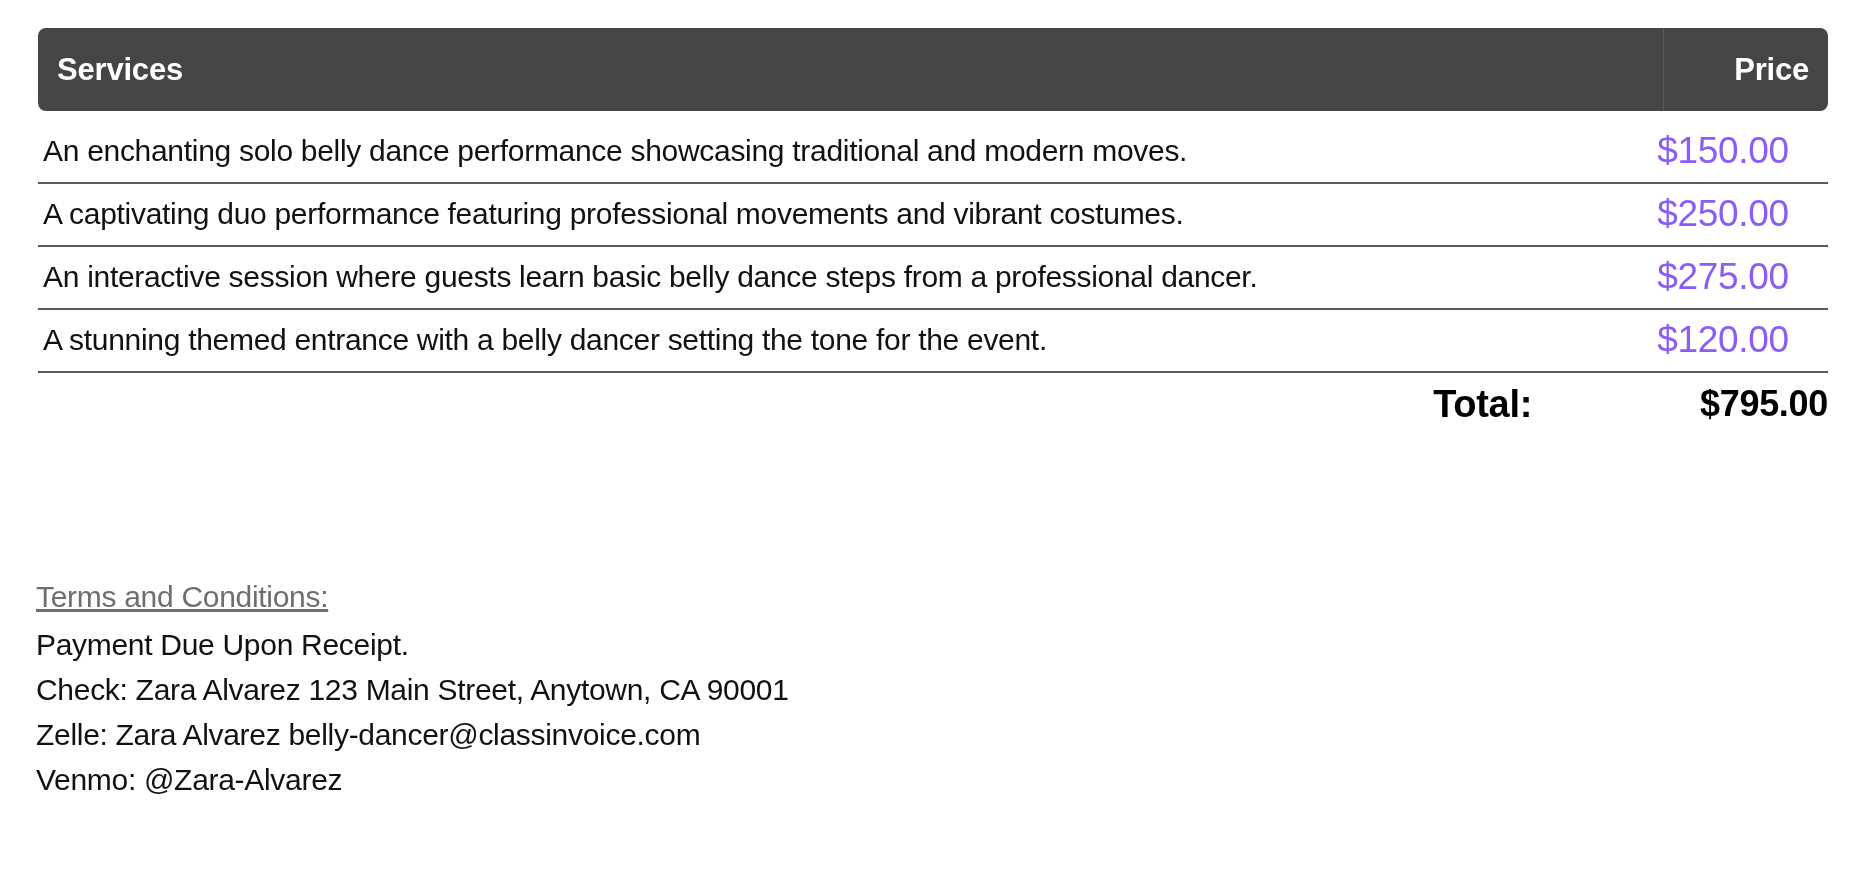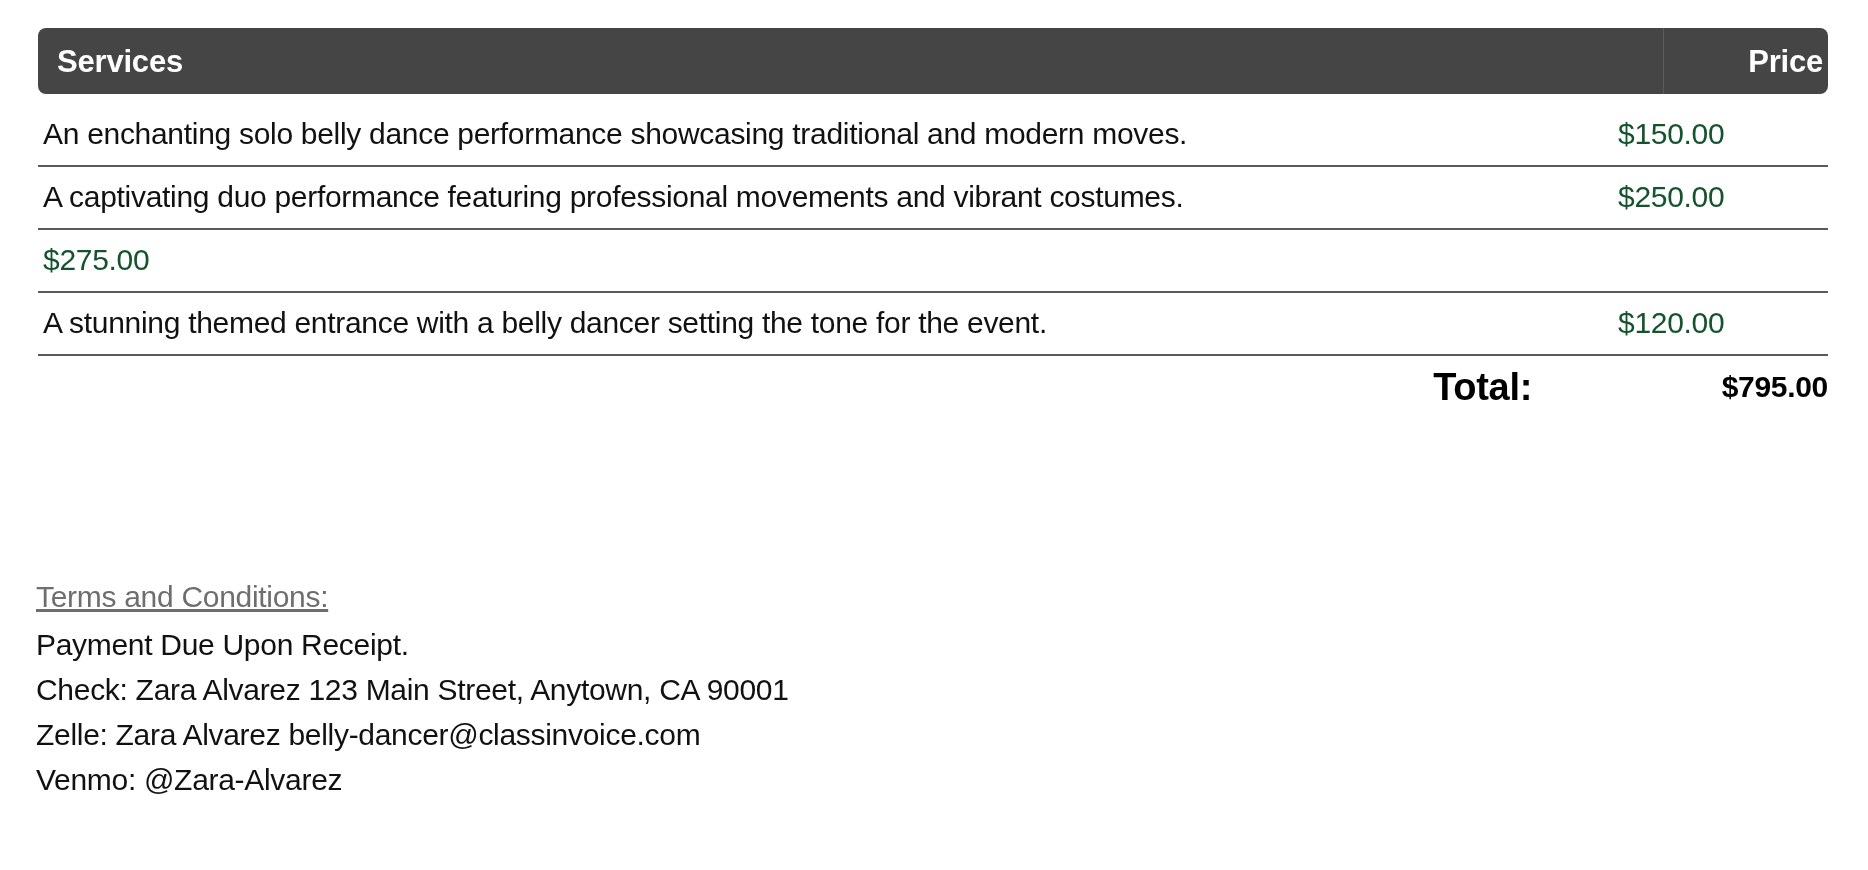"Services" .table-header { height: 66px -> 83px }
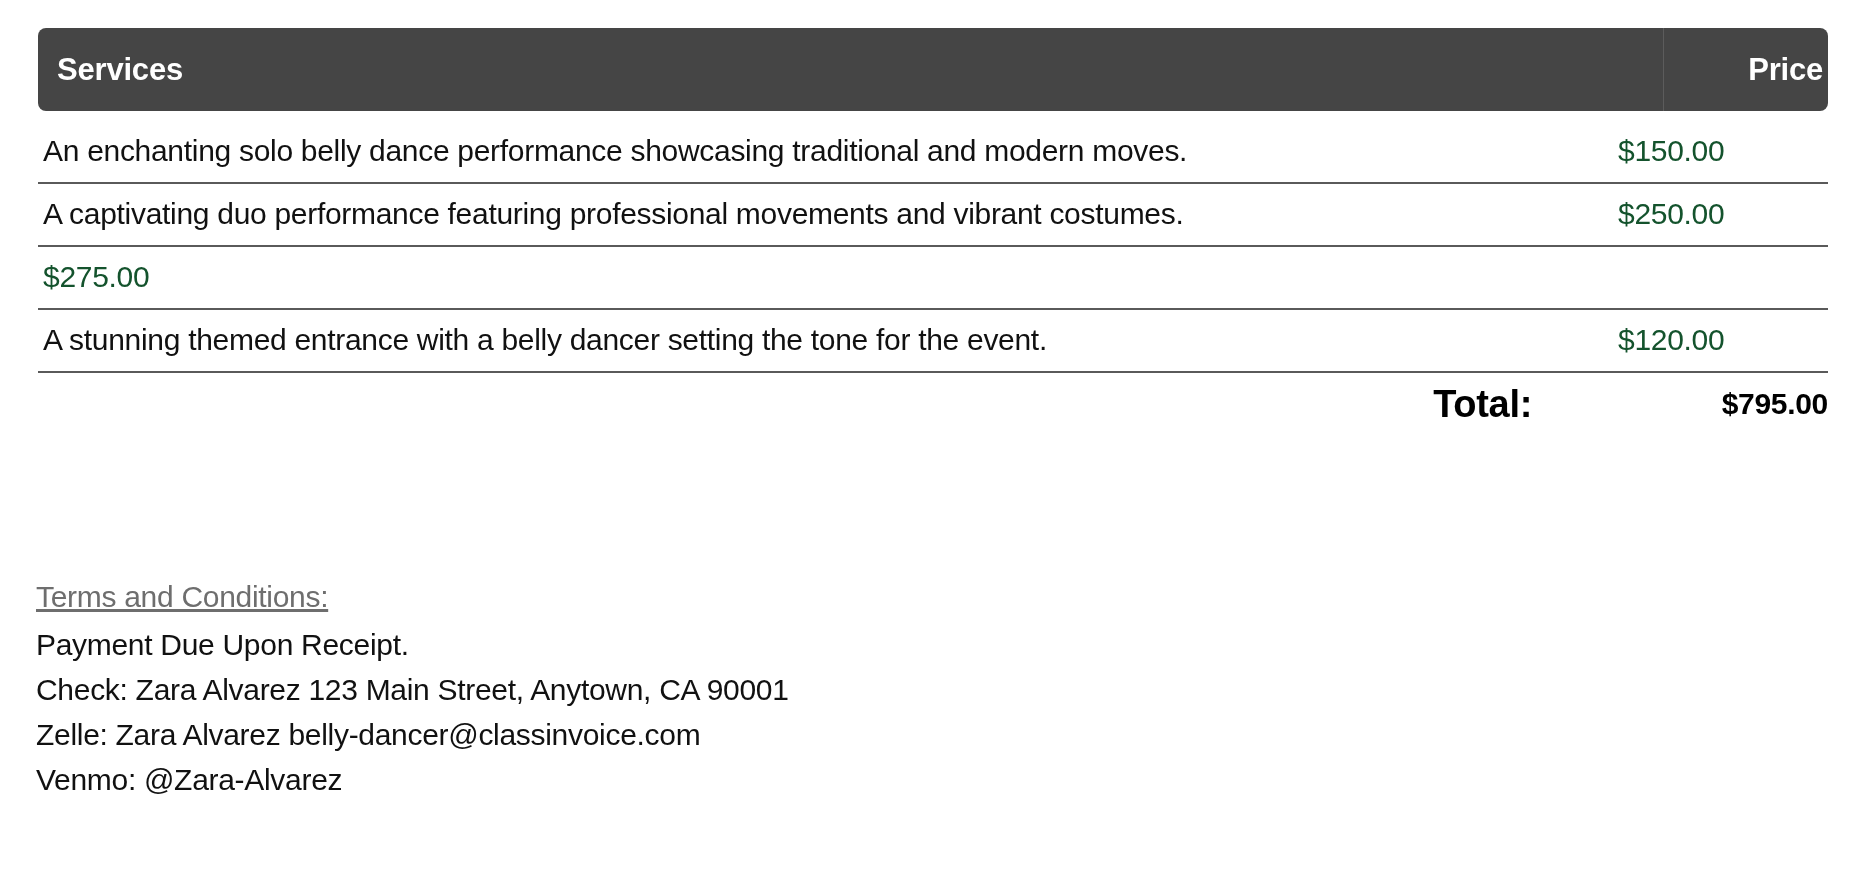"Price" .th-price { padding-right: 5px -> 19px }
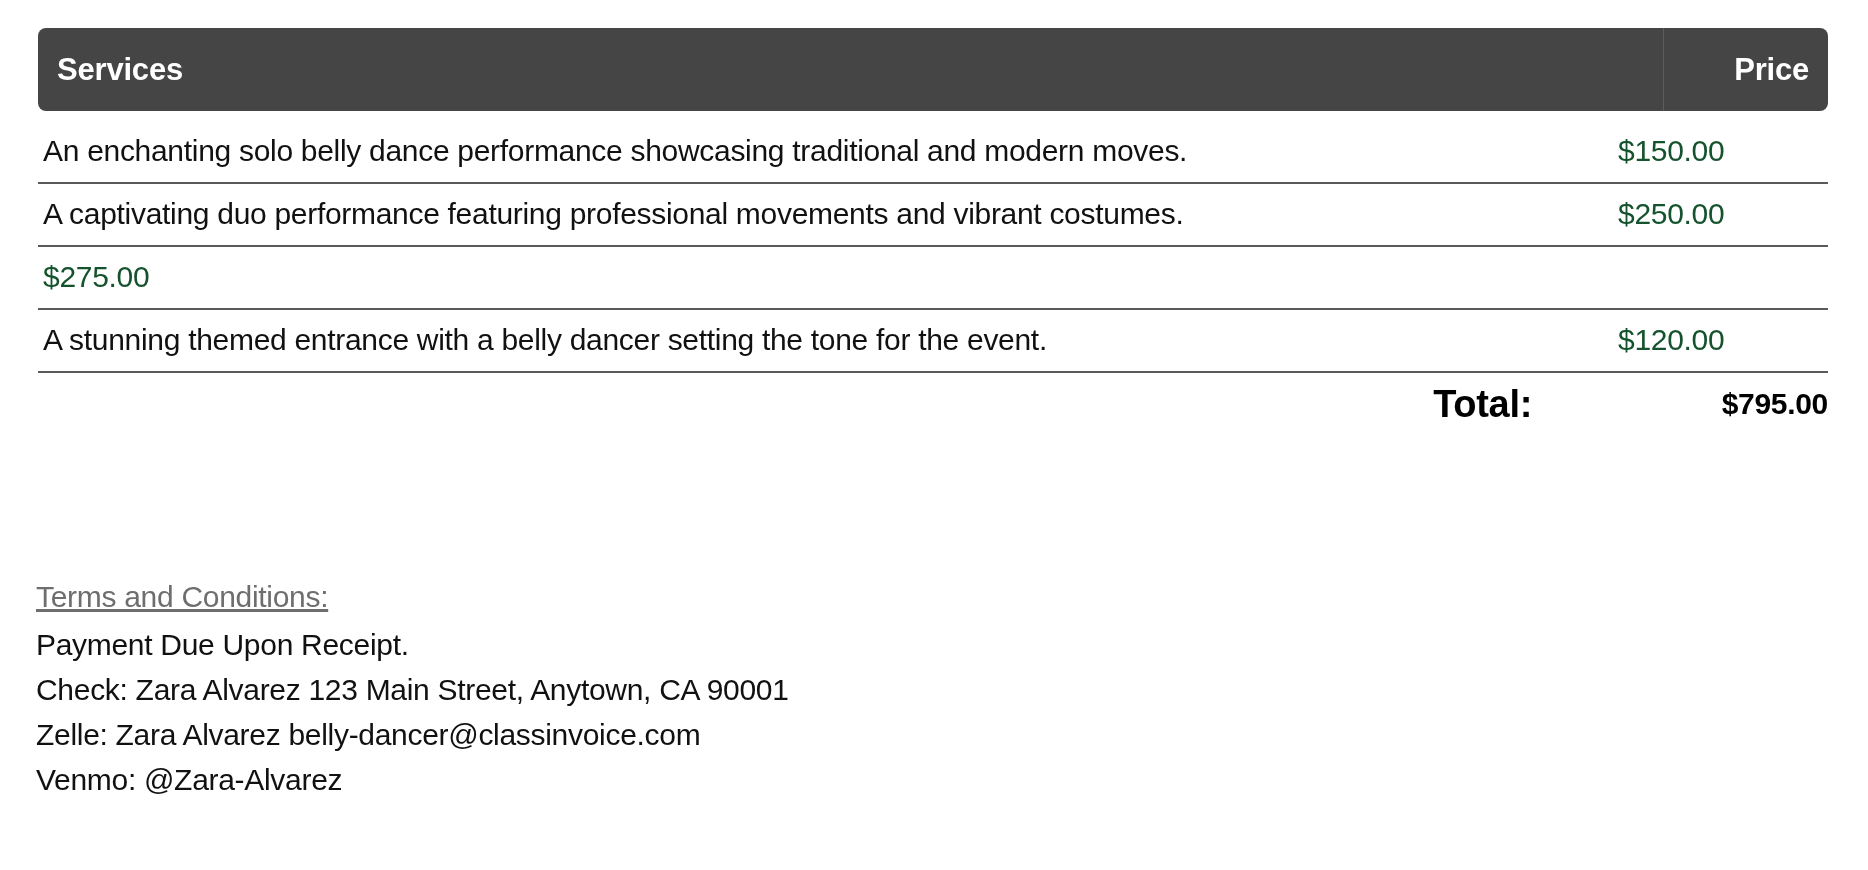"$150.00" .row-price { color: #14532d -> #8b5cf6; font-size: 30px -> 37px; text-align: left -> center }
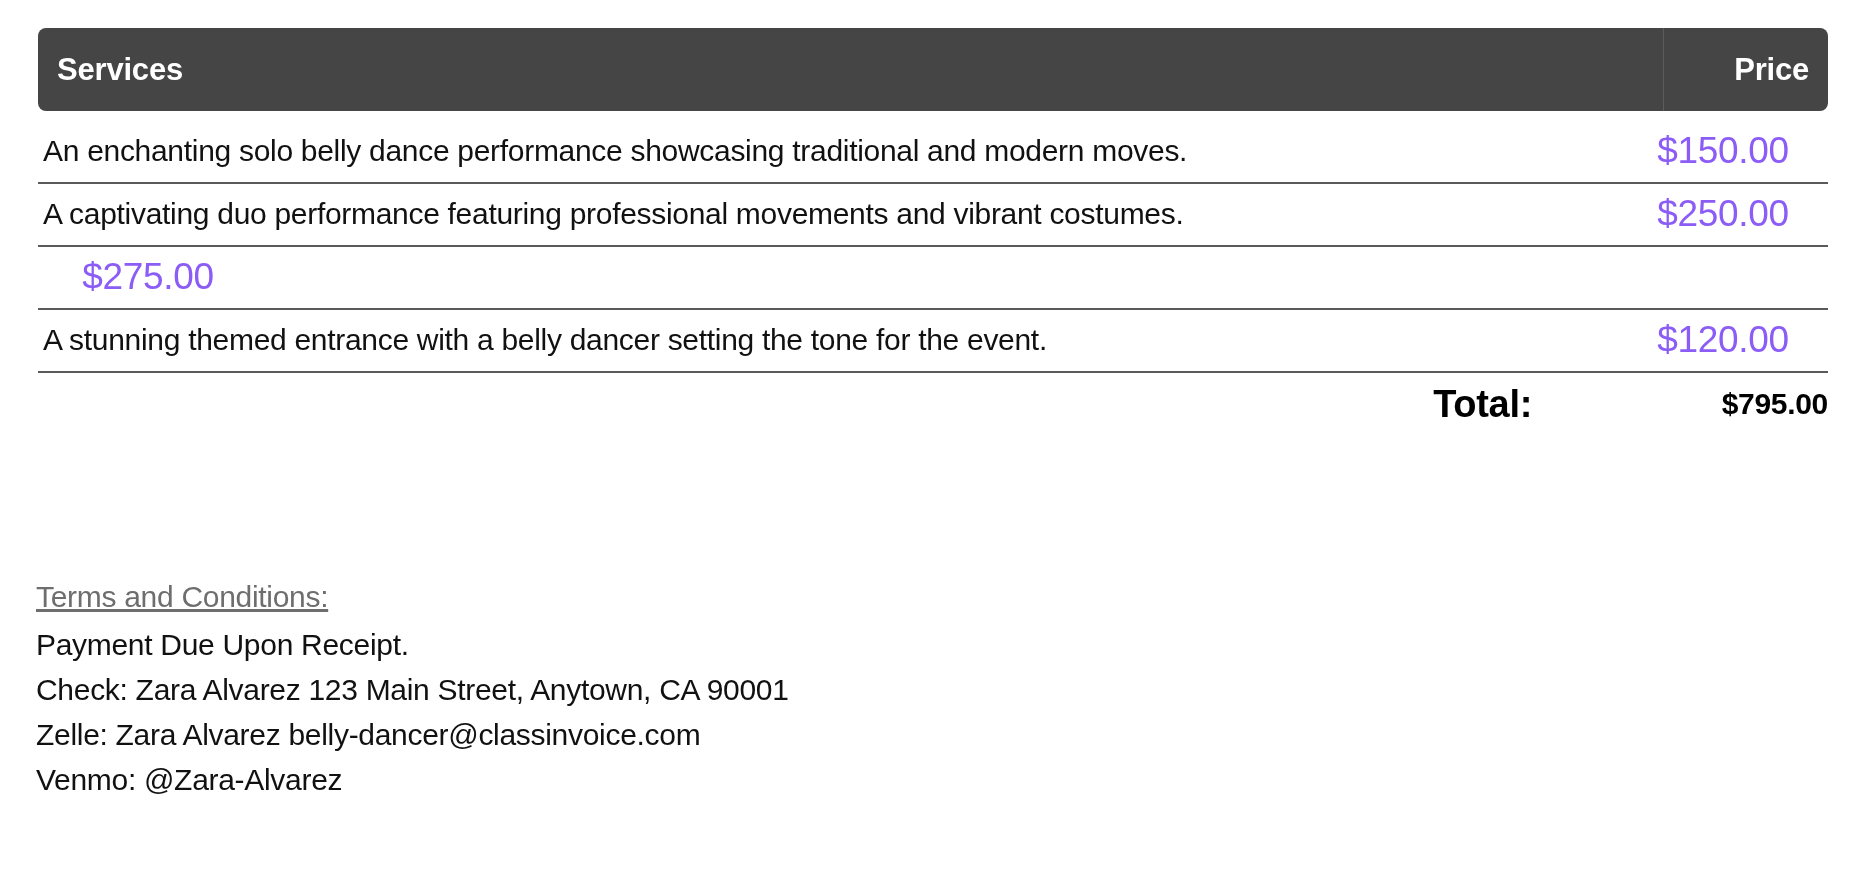"An interactive session where guests" div.row-desc { html: none -> <div>An interactive session where guests learn basic belly dance steps from a professional dancer.</div> }
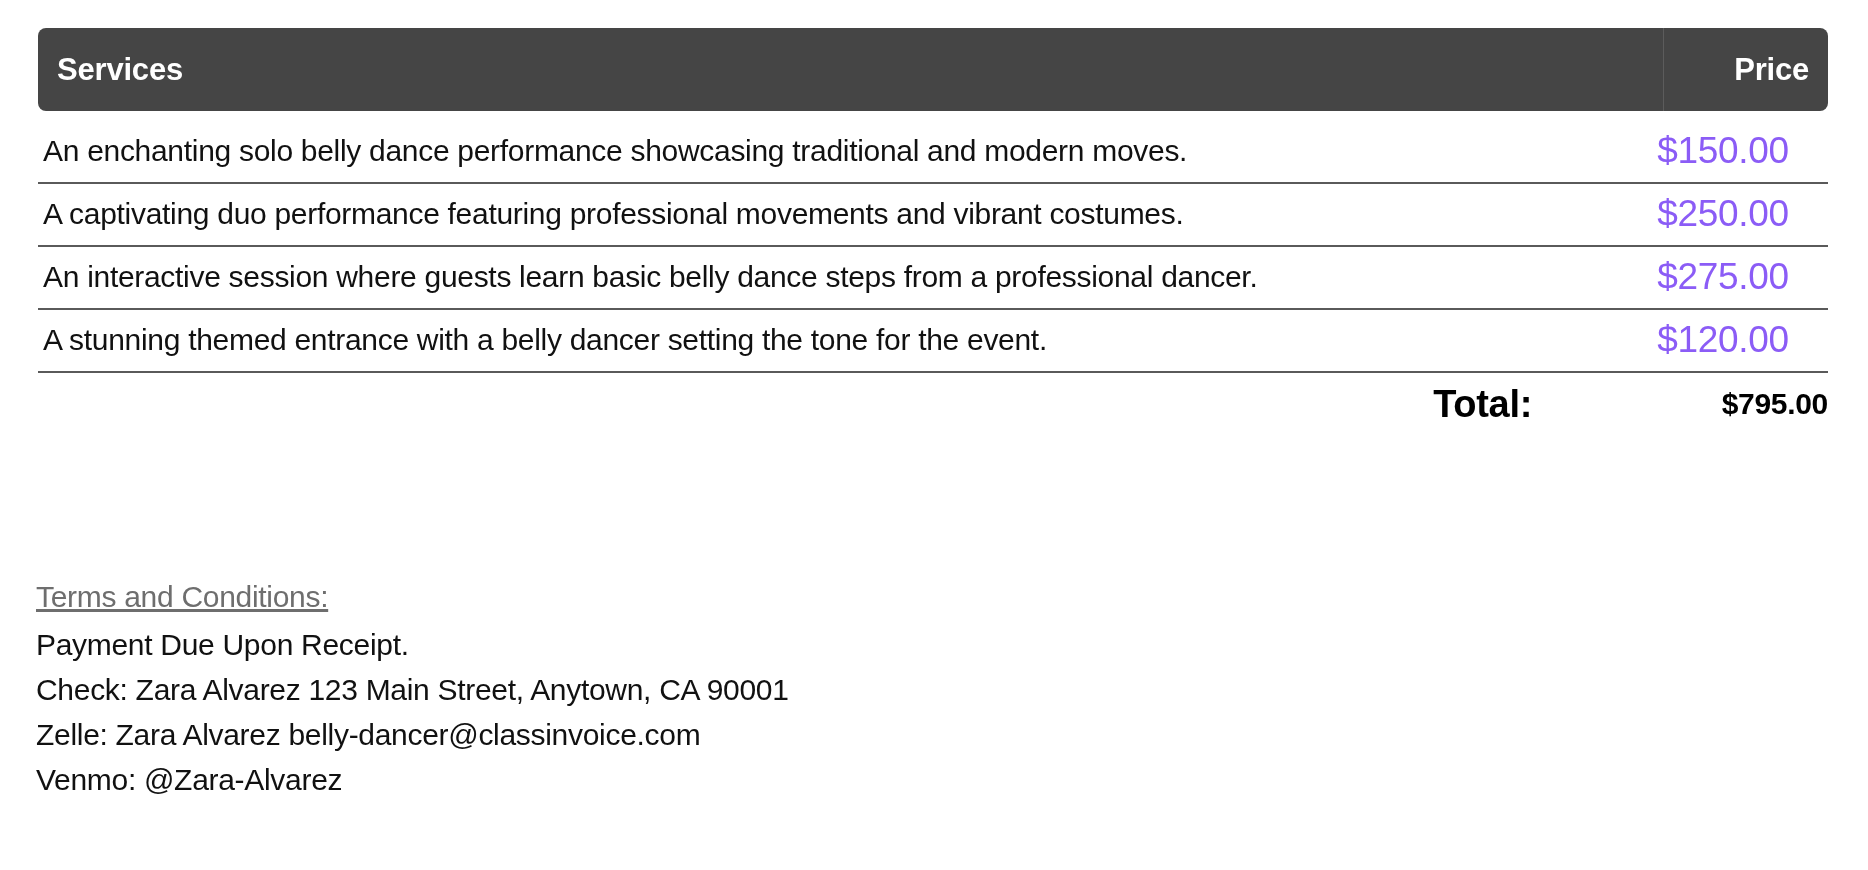"$795.00" .total-value { font-size: 30px -> 36px }
